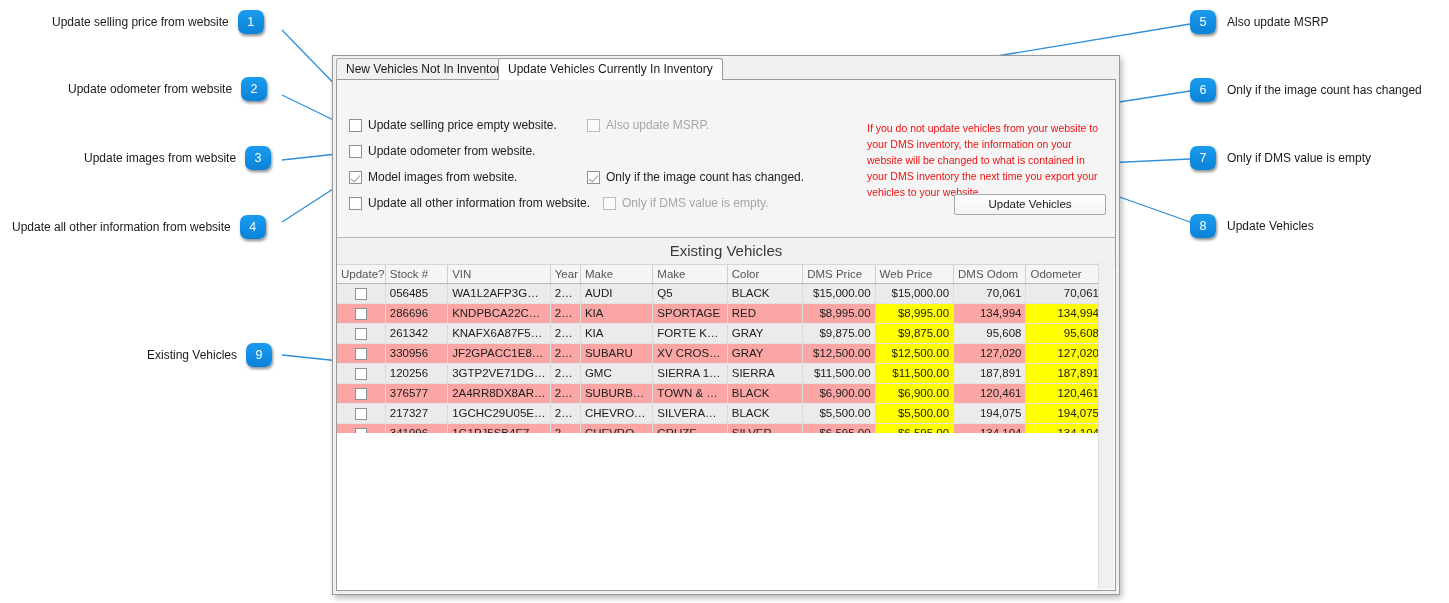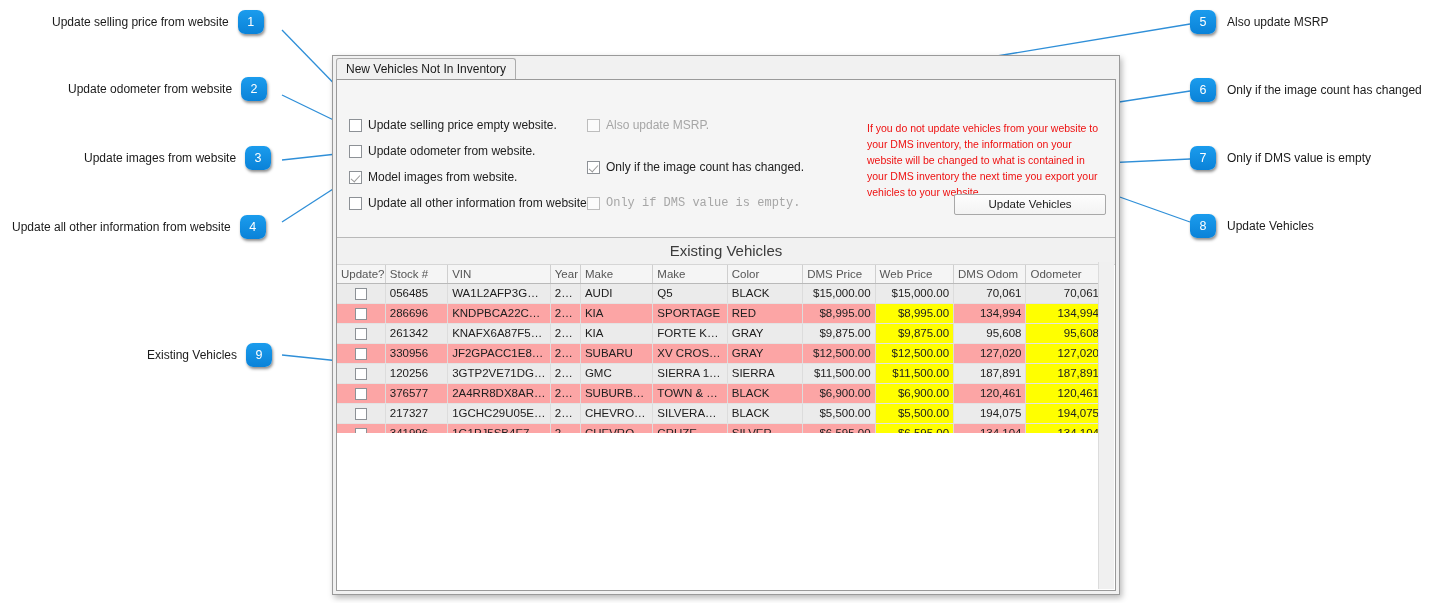"Update Vehicles Currently In Inventory" div.tab { html: none -> <div>Update Vehicles Currently In Inventory</div> }
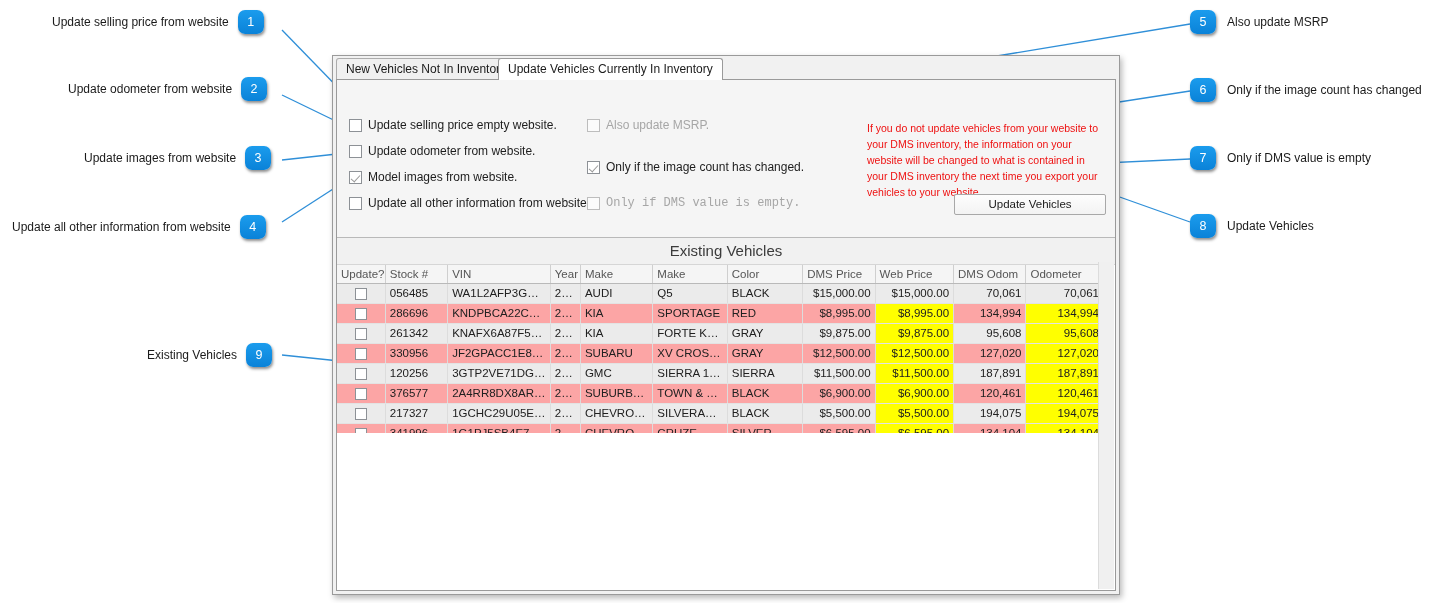"Only if the image count has changed." div.cbrow { top: 80px -> 90px }
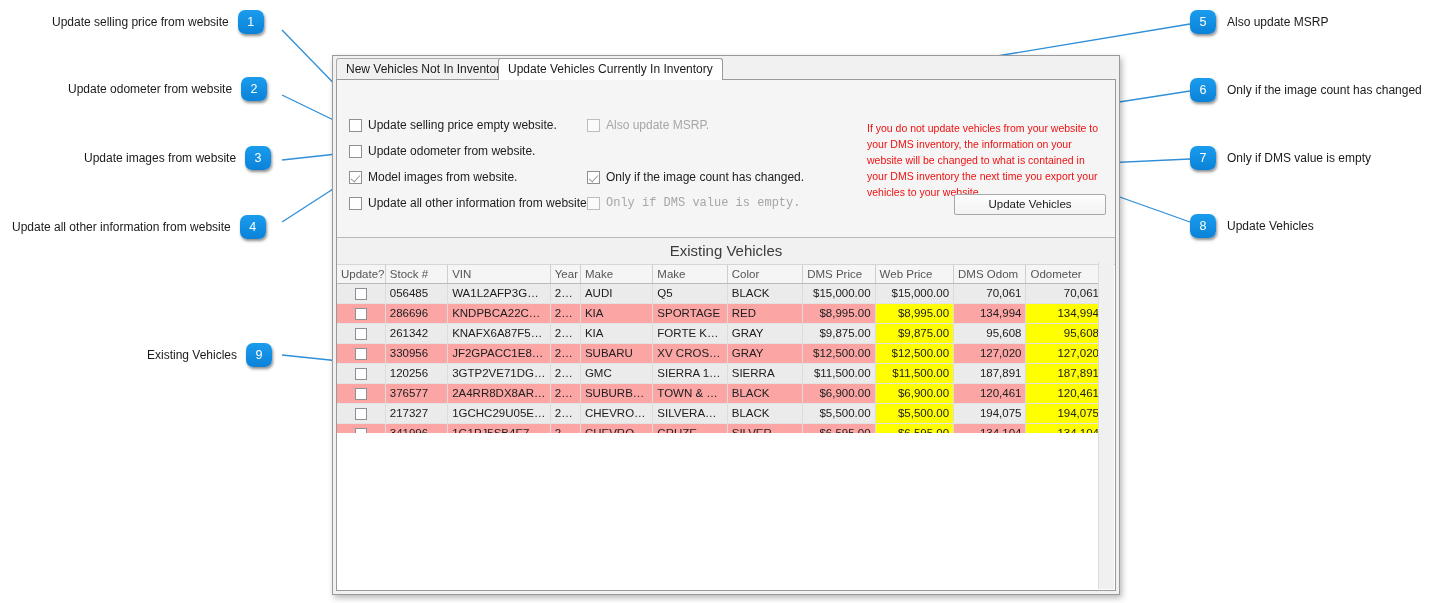"Only if DMS value is empty." div.cbrow { font-family: Liberation Mono, monospace -> none; left: 250px -> 266px }
